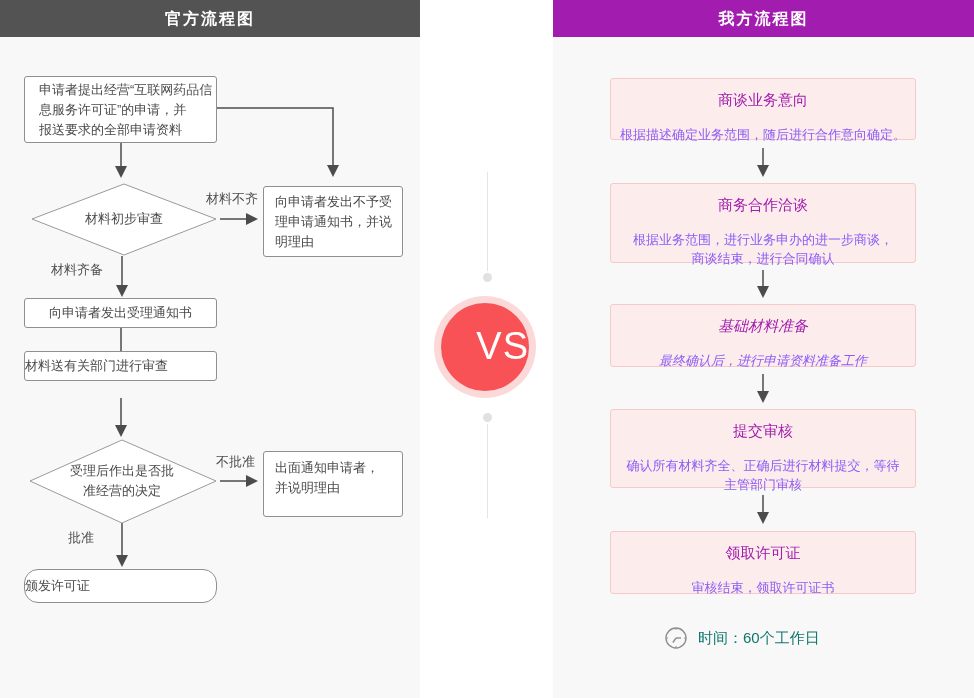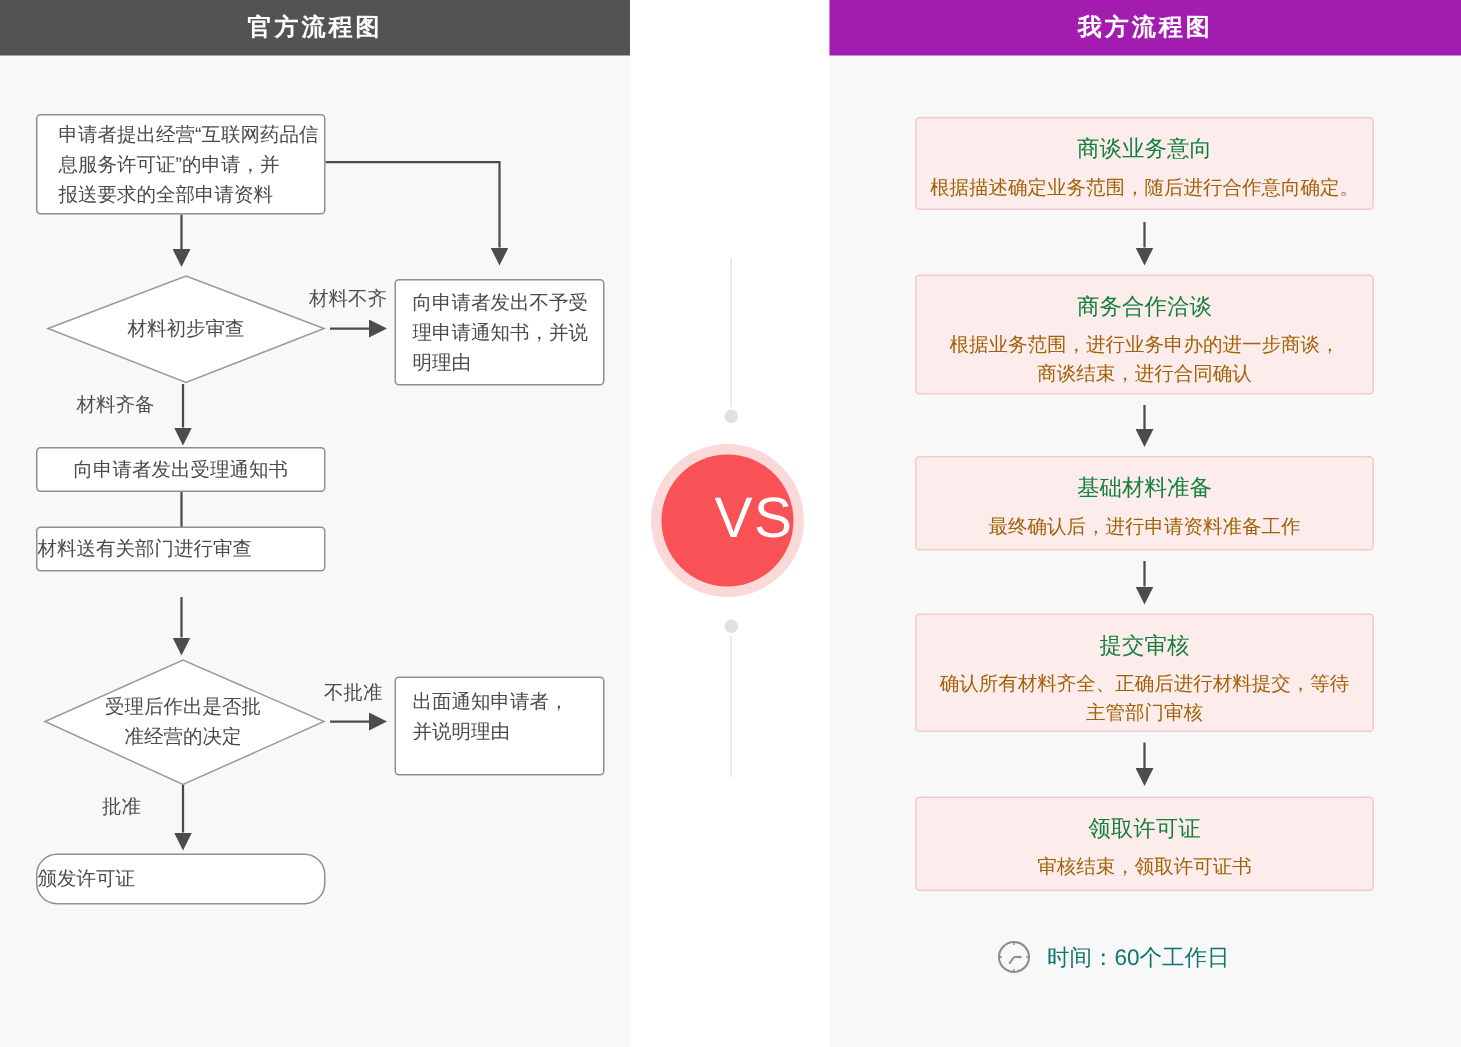"商谈业务意向" .step-title { color: #15803d -> #a21caf }
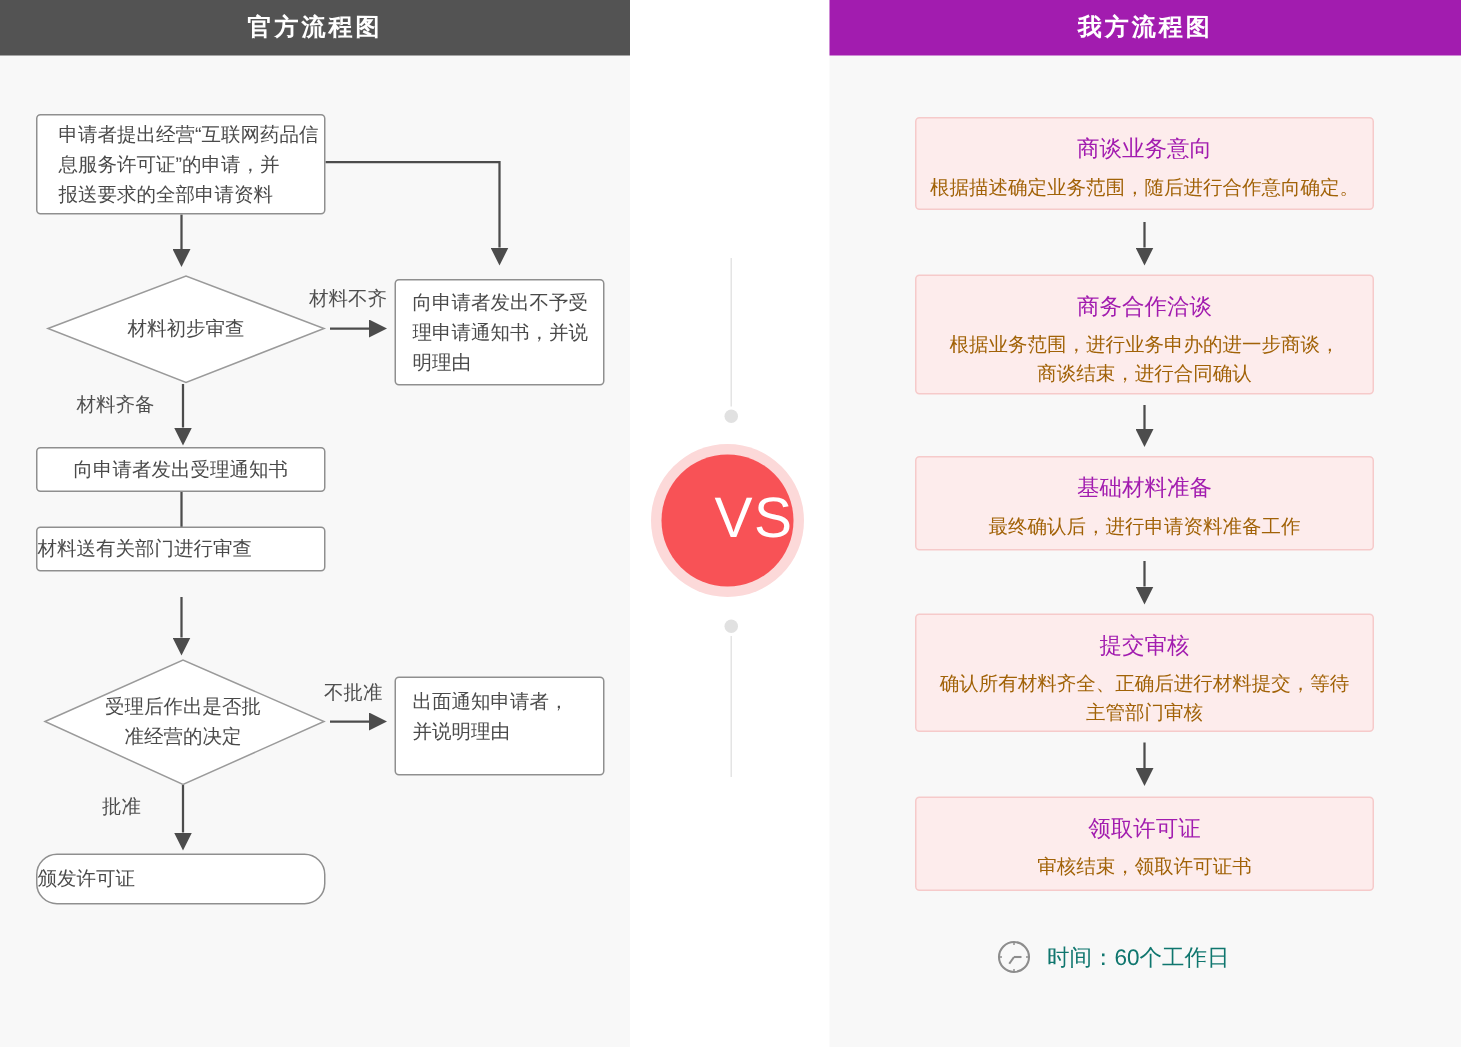"根据描述确定业务范围，随后进行合作意向确定。" .step-desc { color: #a16207 -> #8b5cf6; margin-top: 5px -> 15px }
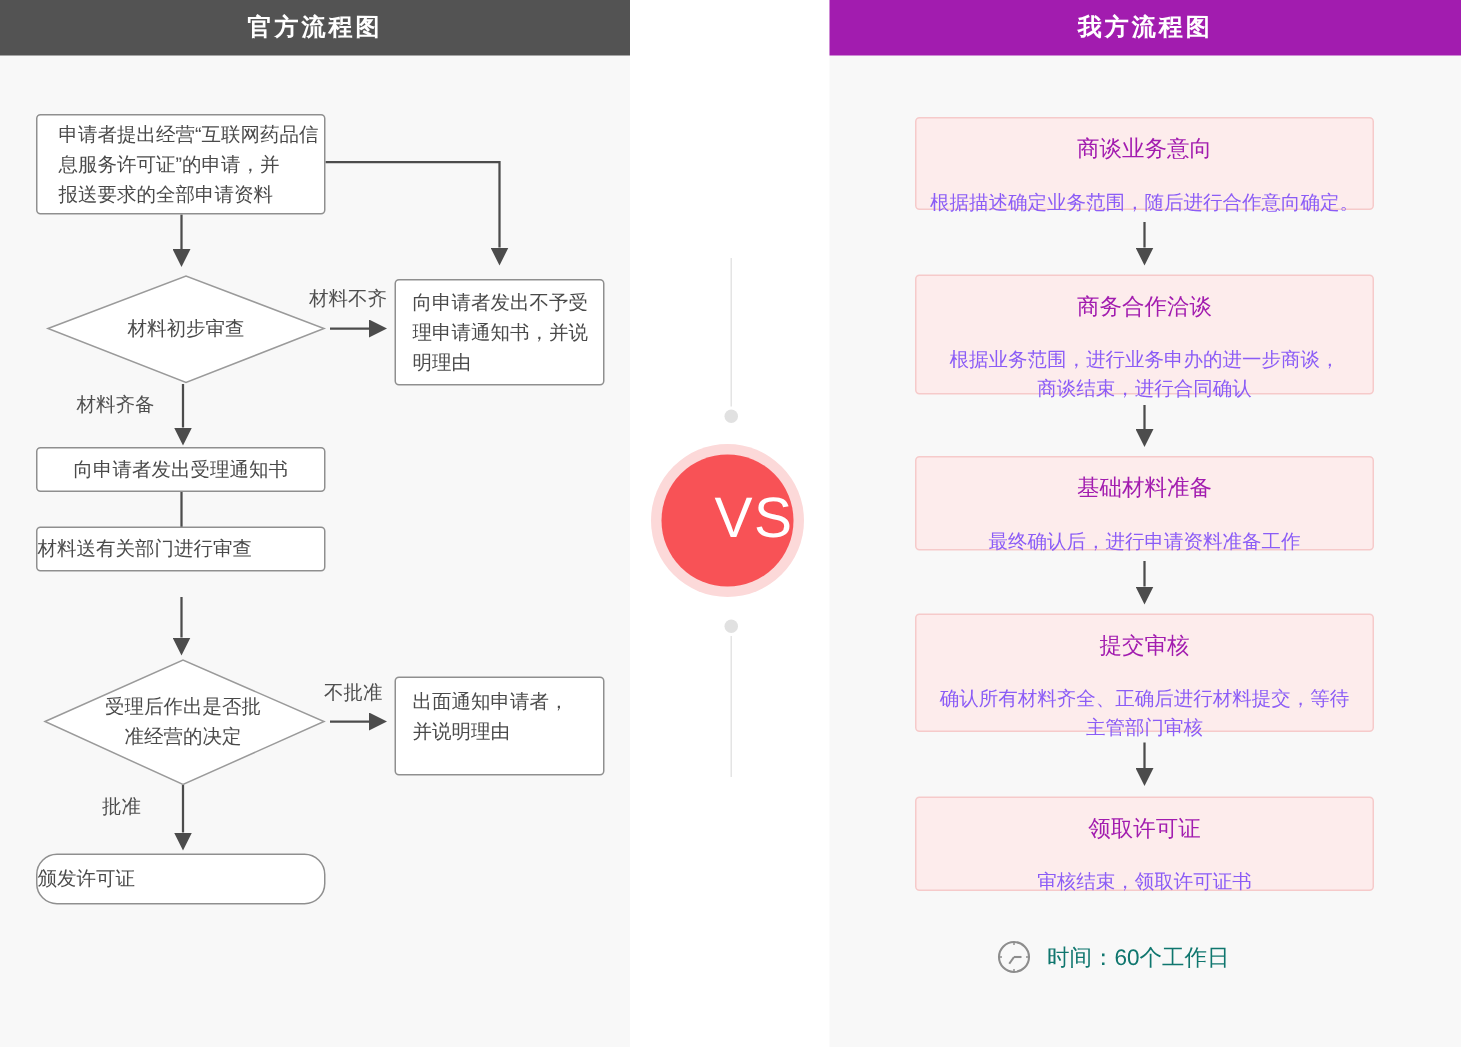"基础材料准备" .s3 { font-style: none -> italic }
